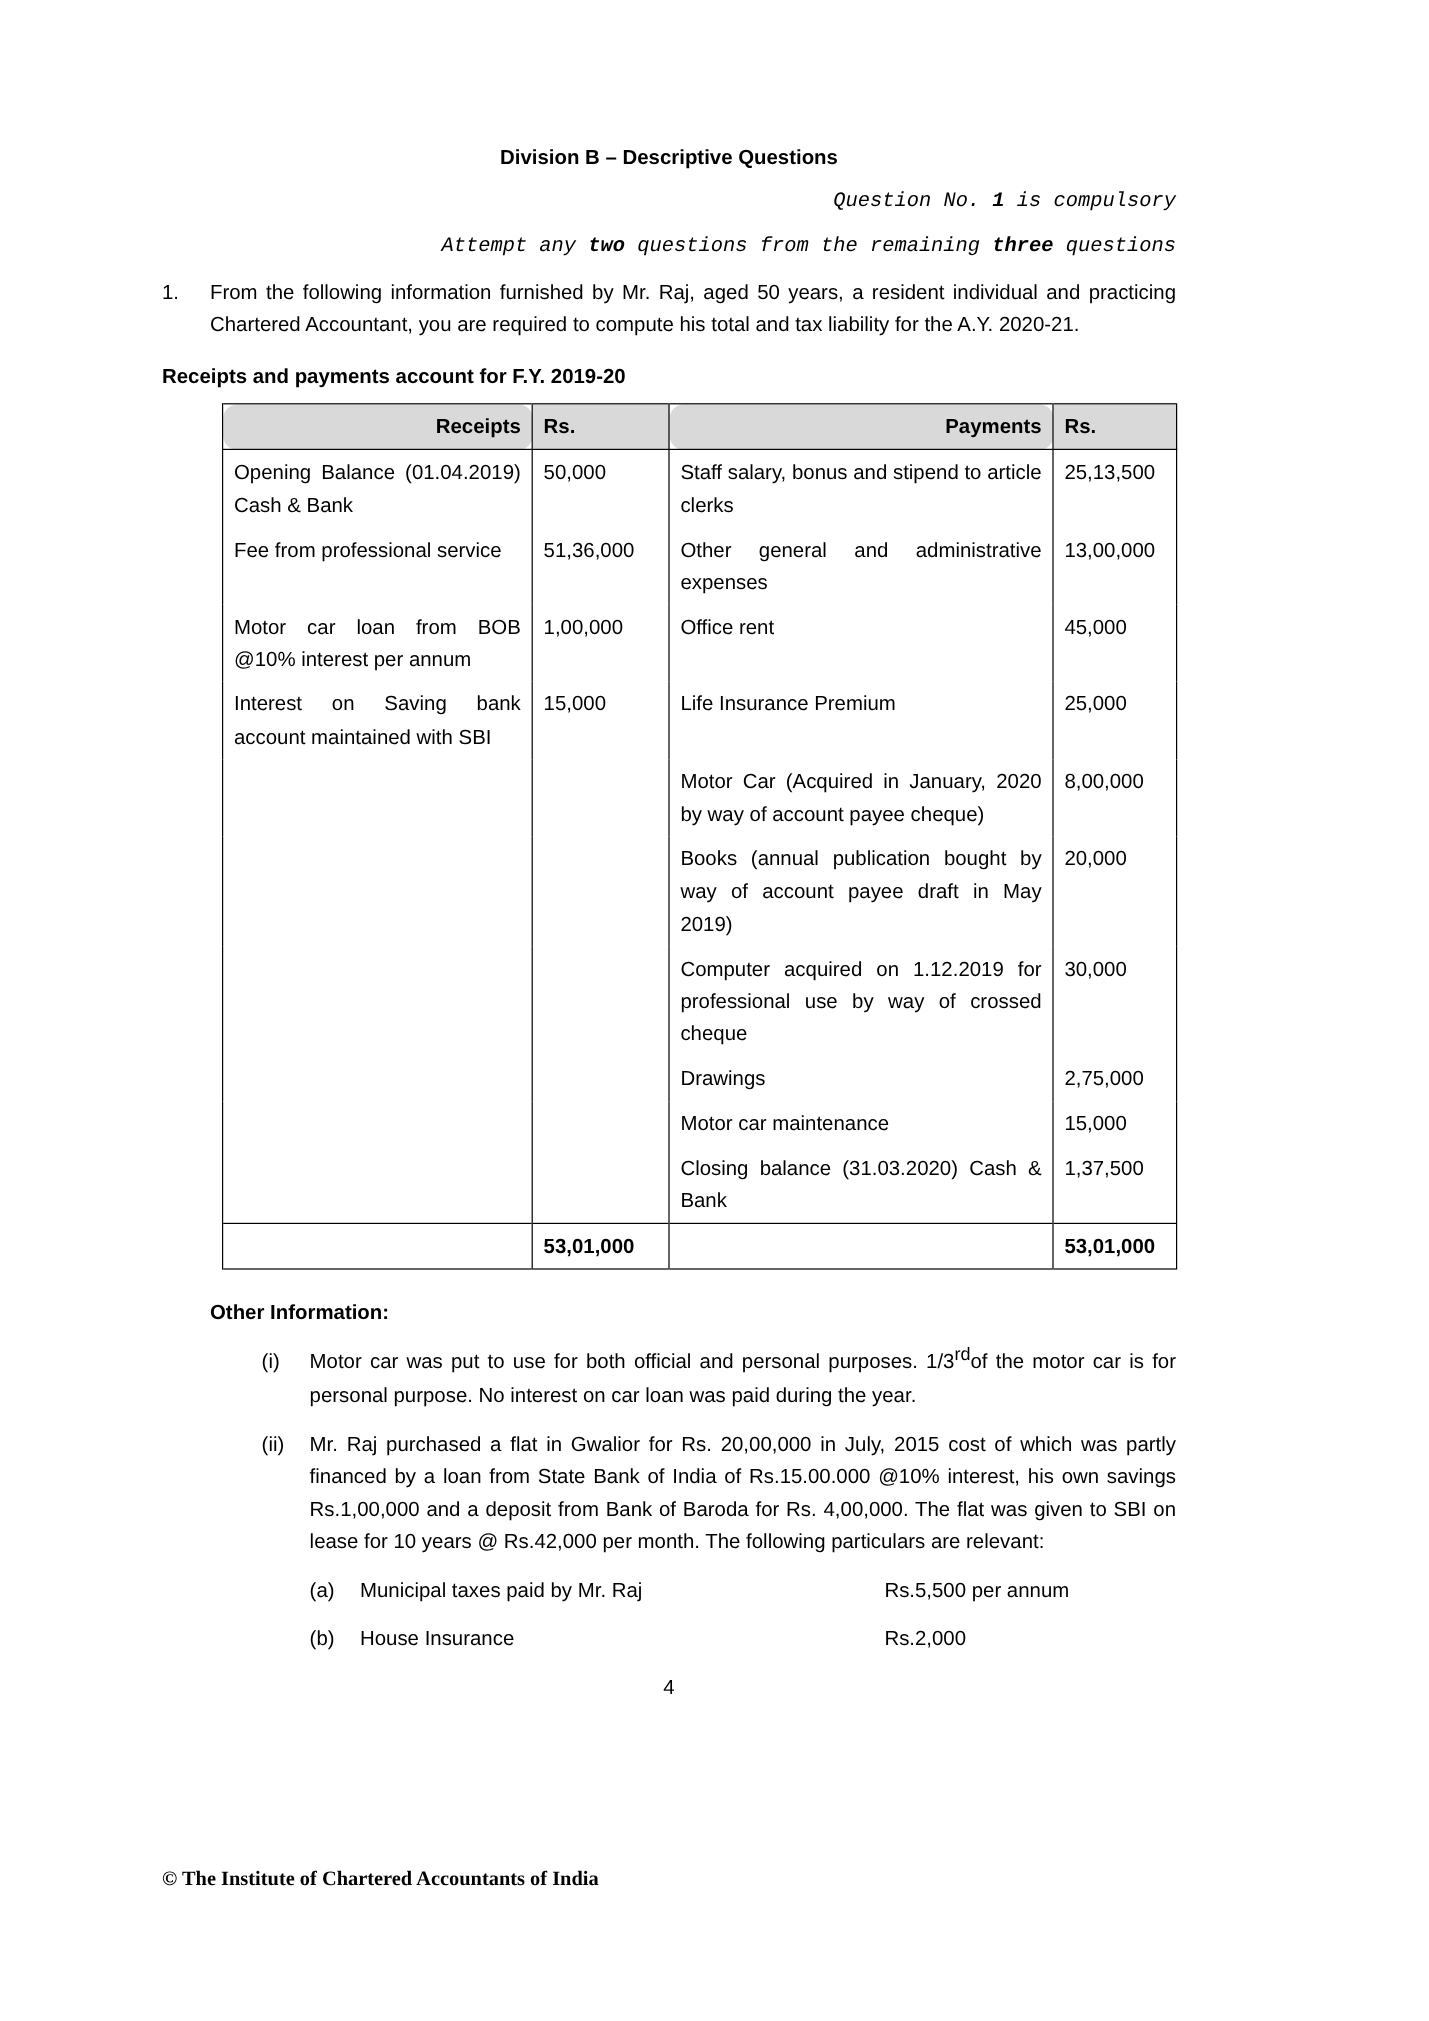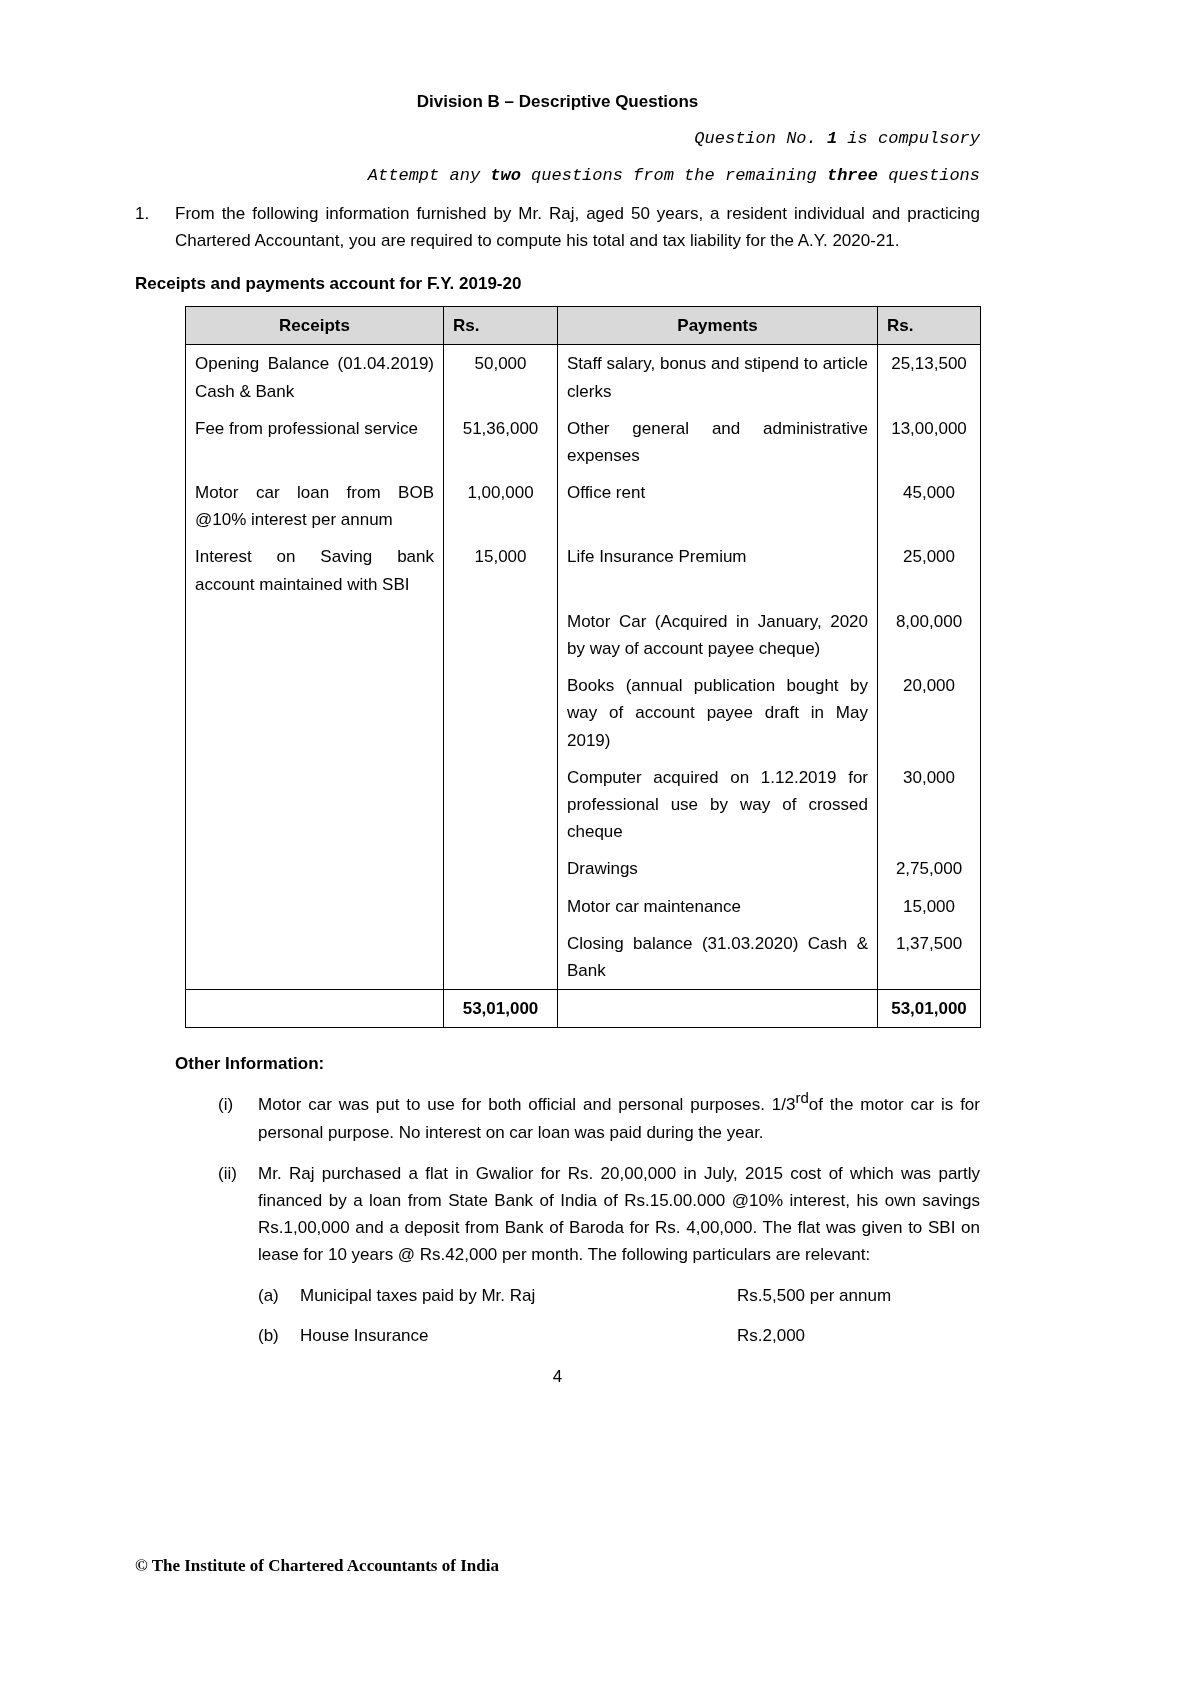"Division B – Descriptive Questions" .content { padding-top: 88px -> 118px }
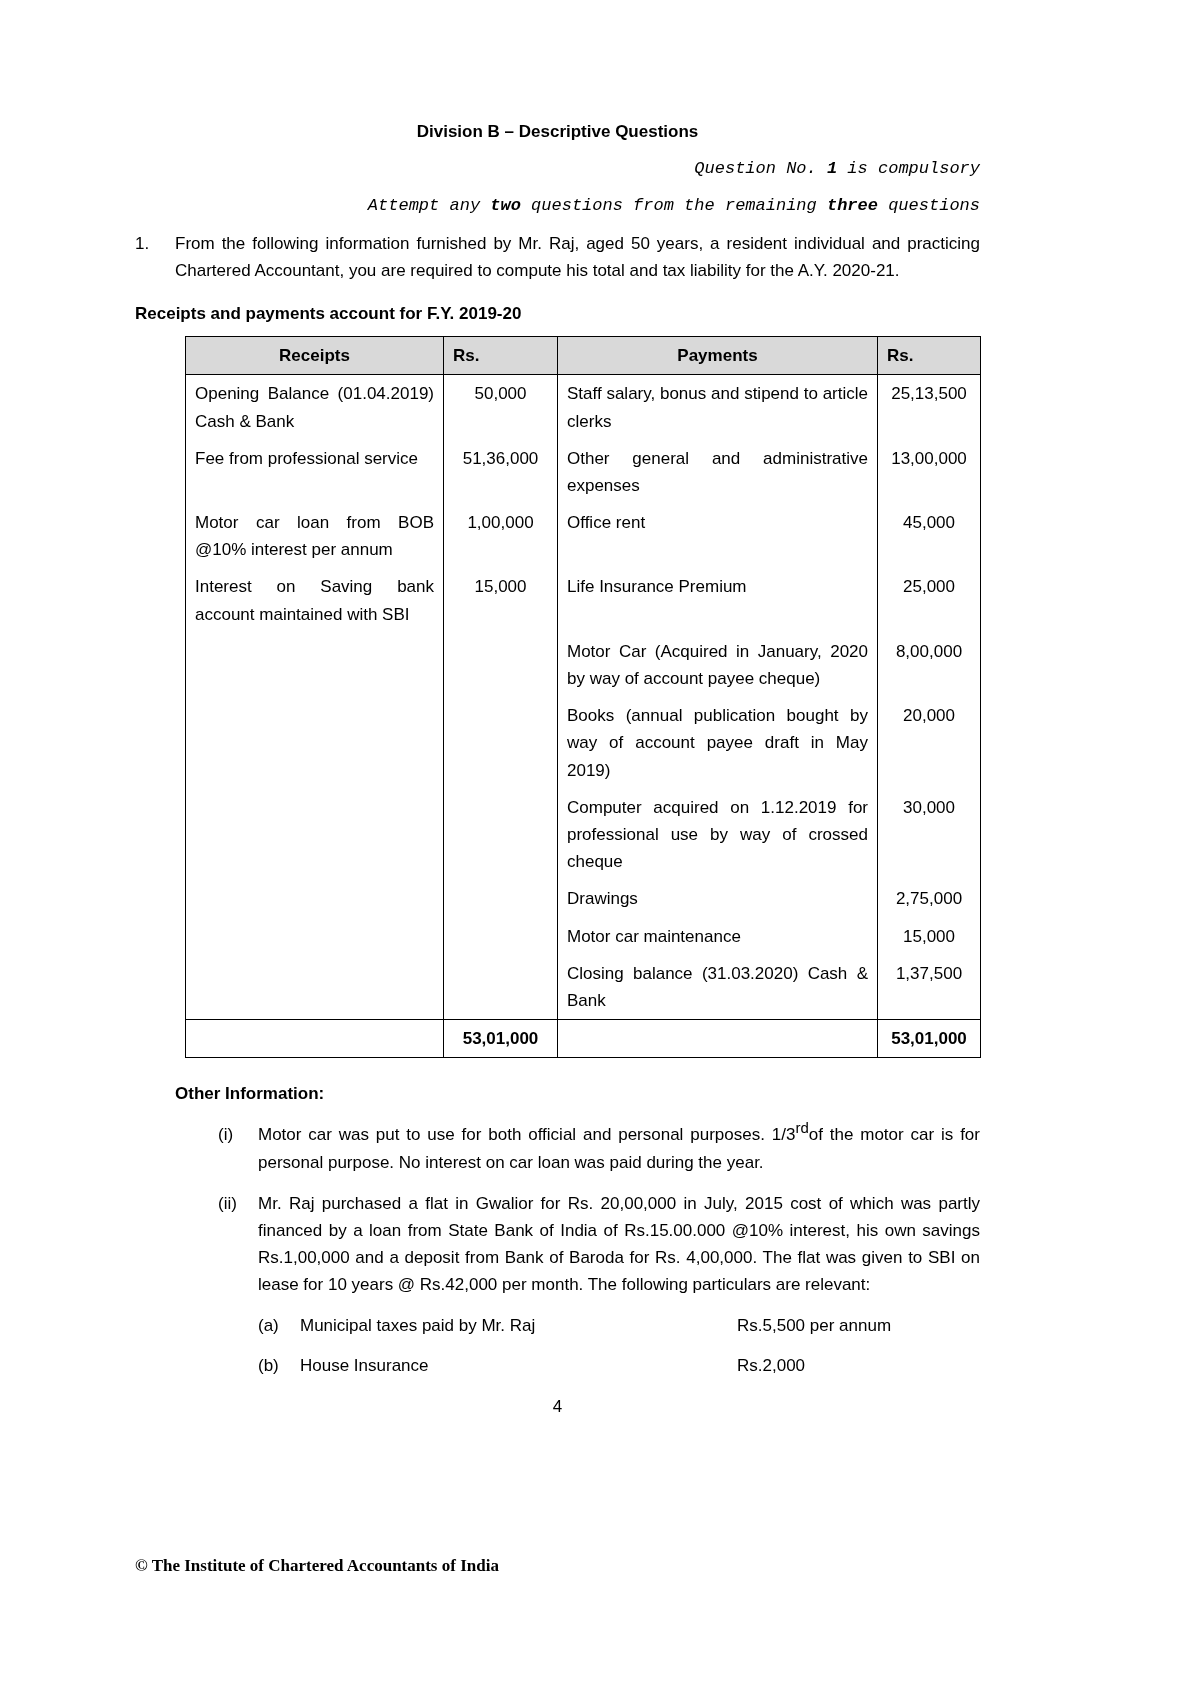"Receipts" th.c-desc { border-radius: none -> 12px; text-align: center -> right }
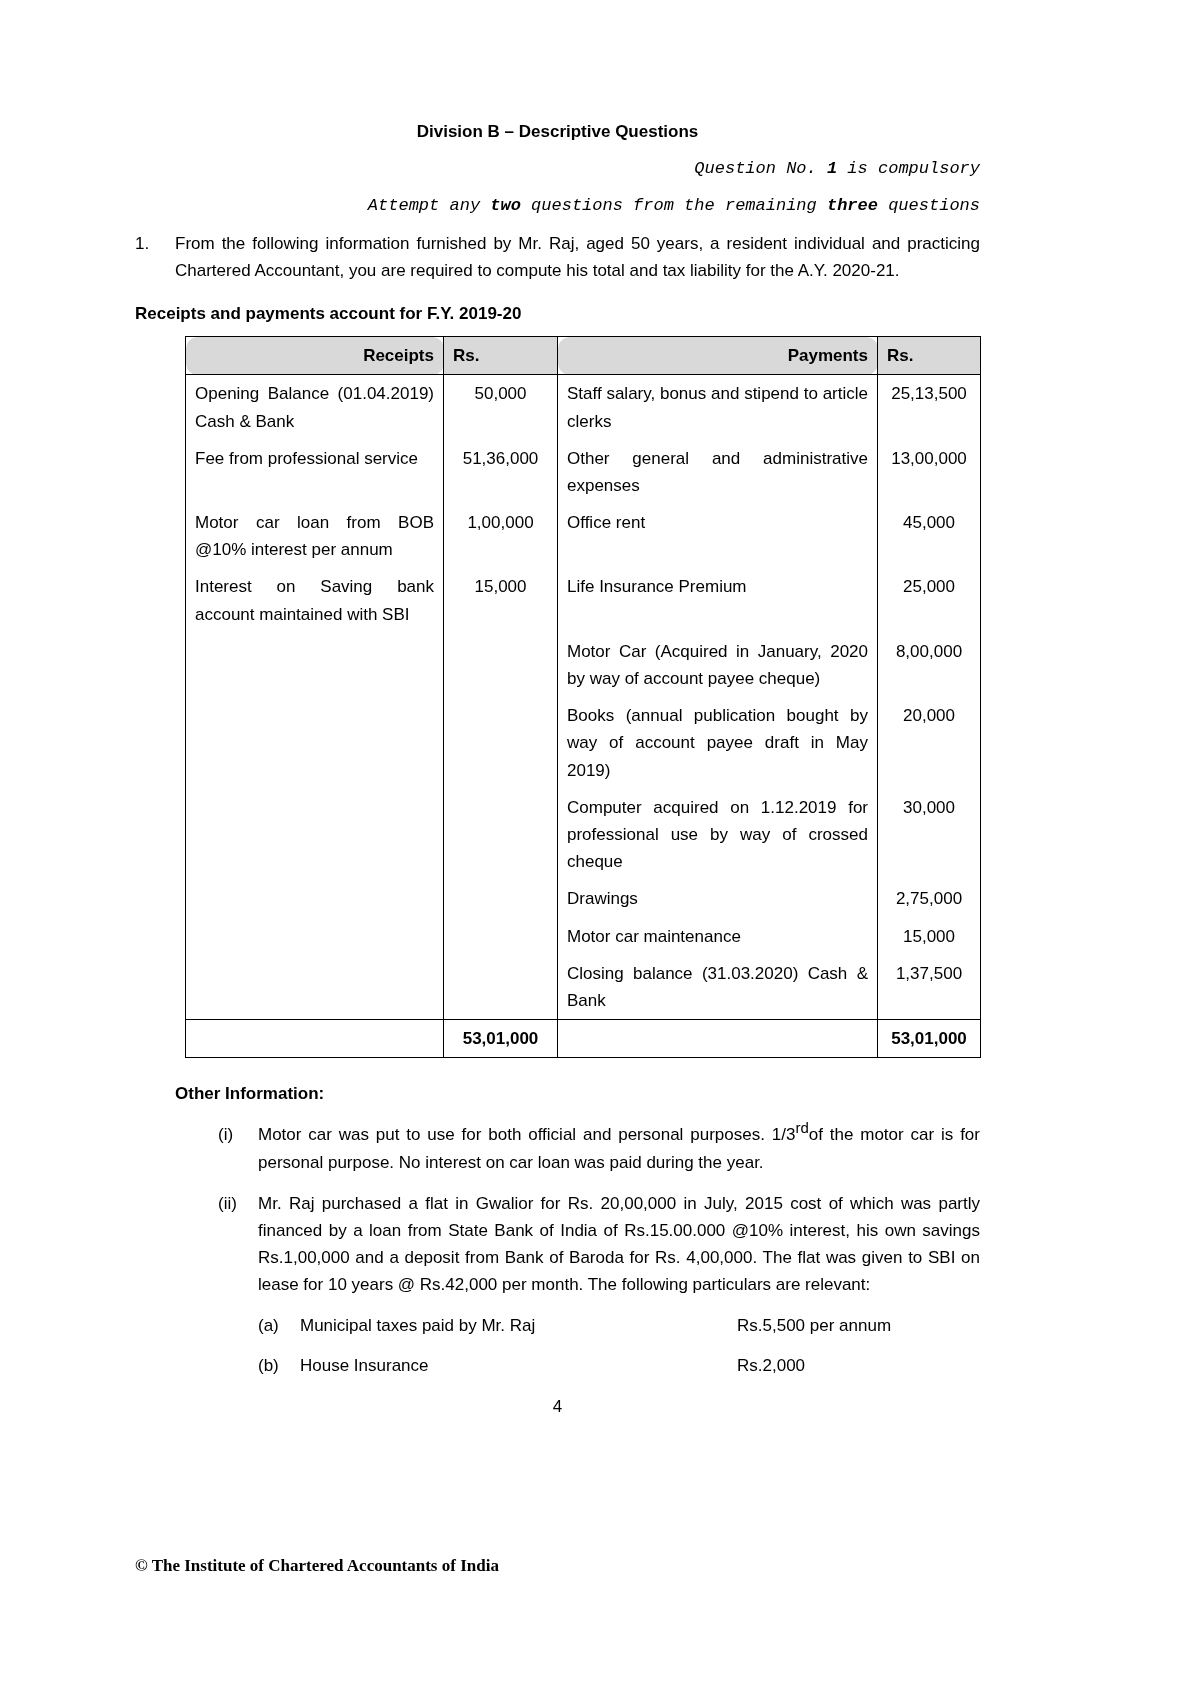"50,000" td.amt { text-align: center -> left }
